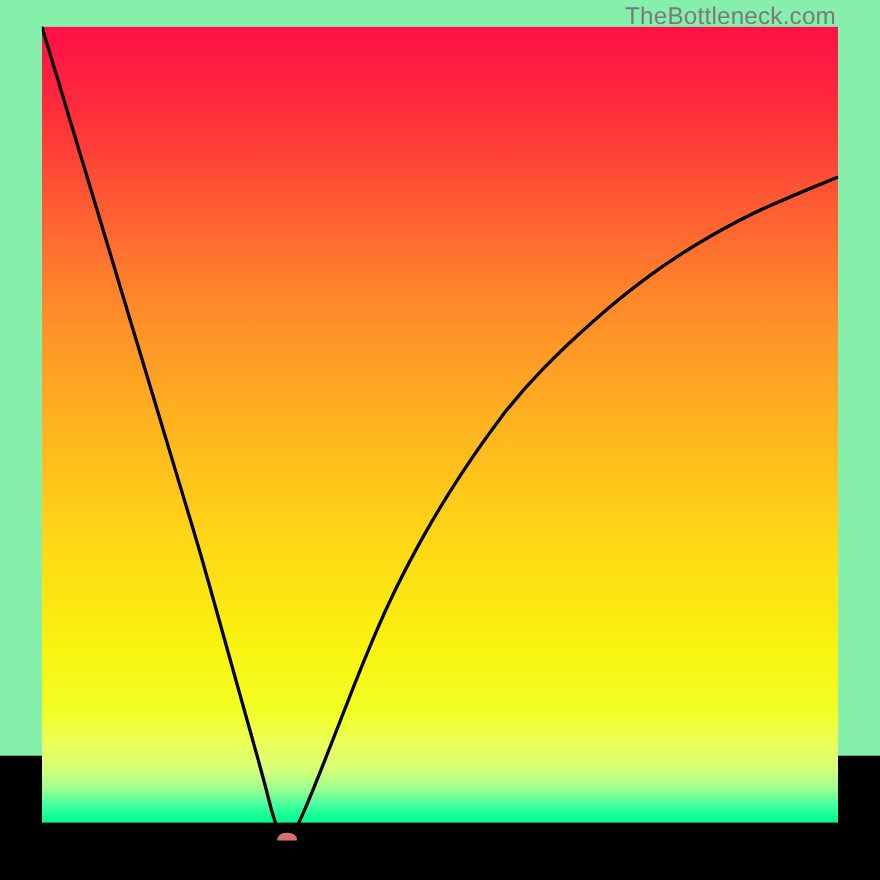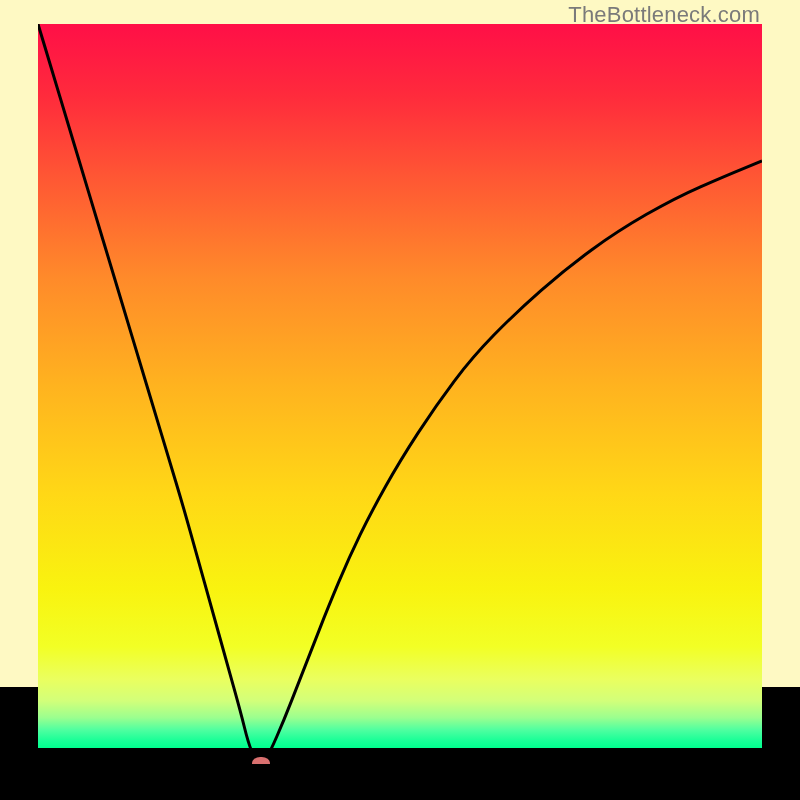"TheBottleneck.com" .frame { background: #fef9c3 -> #86efac }
